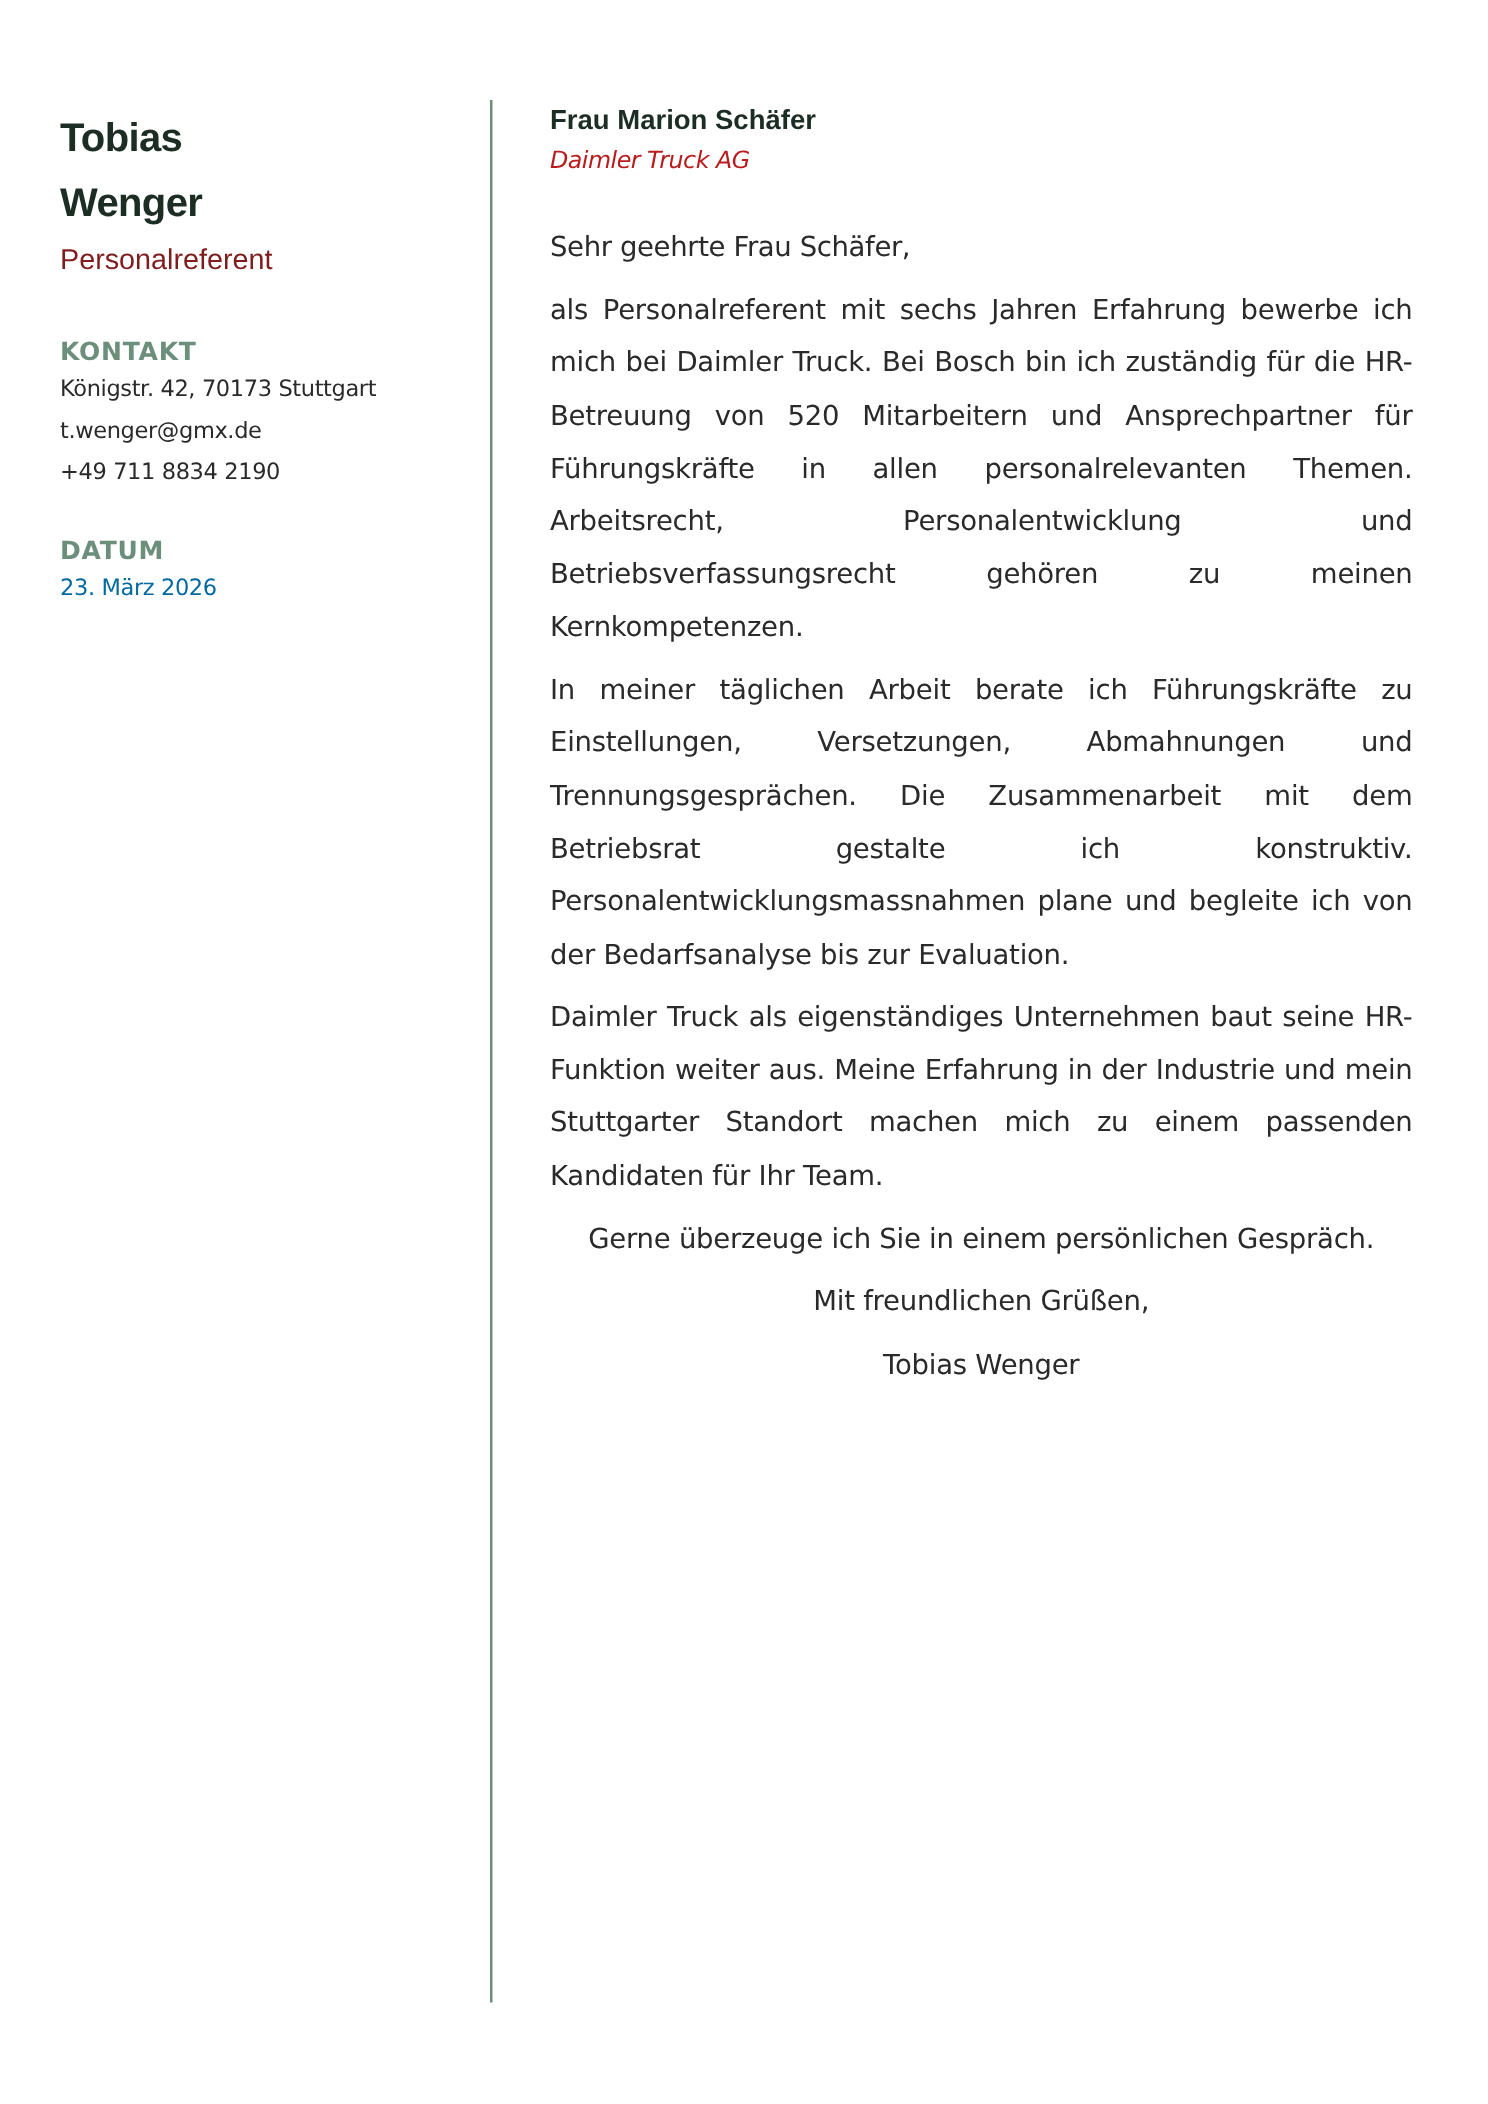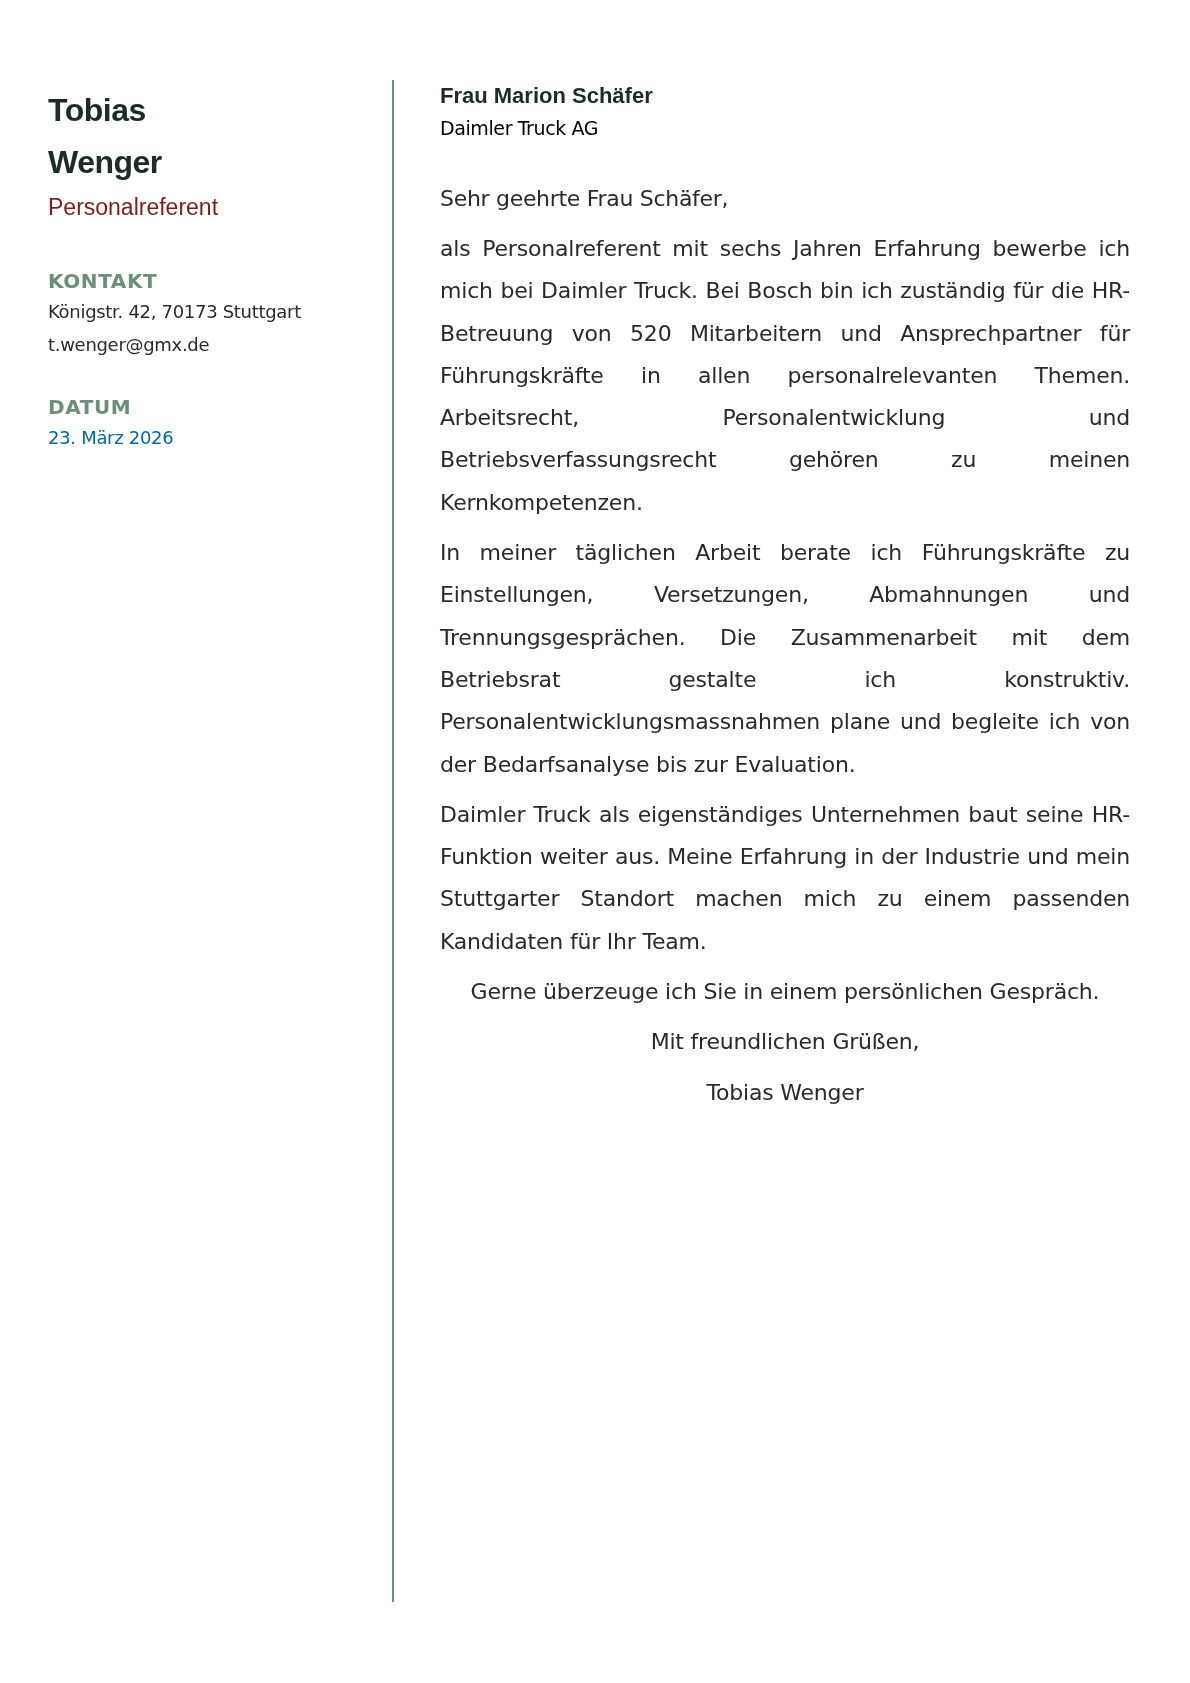"Daimler Truck AG" .recipient-company { color: #000000 -> #b91c1c; font-style: none -> italic }
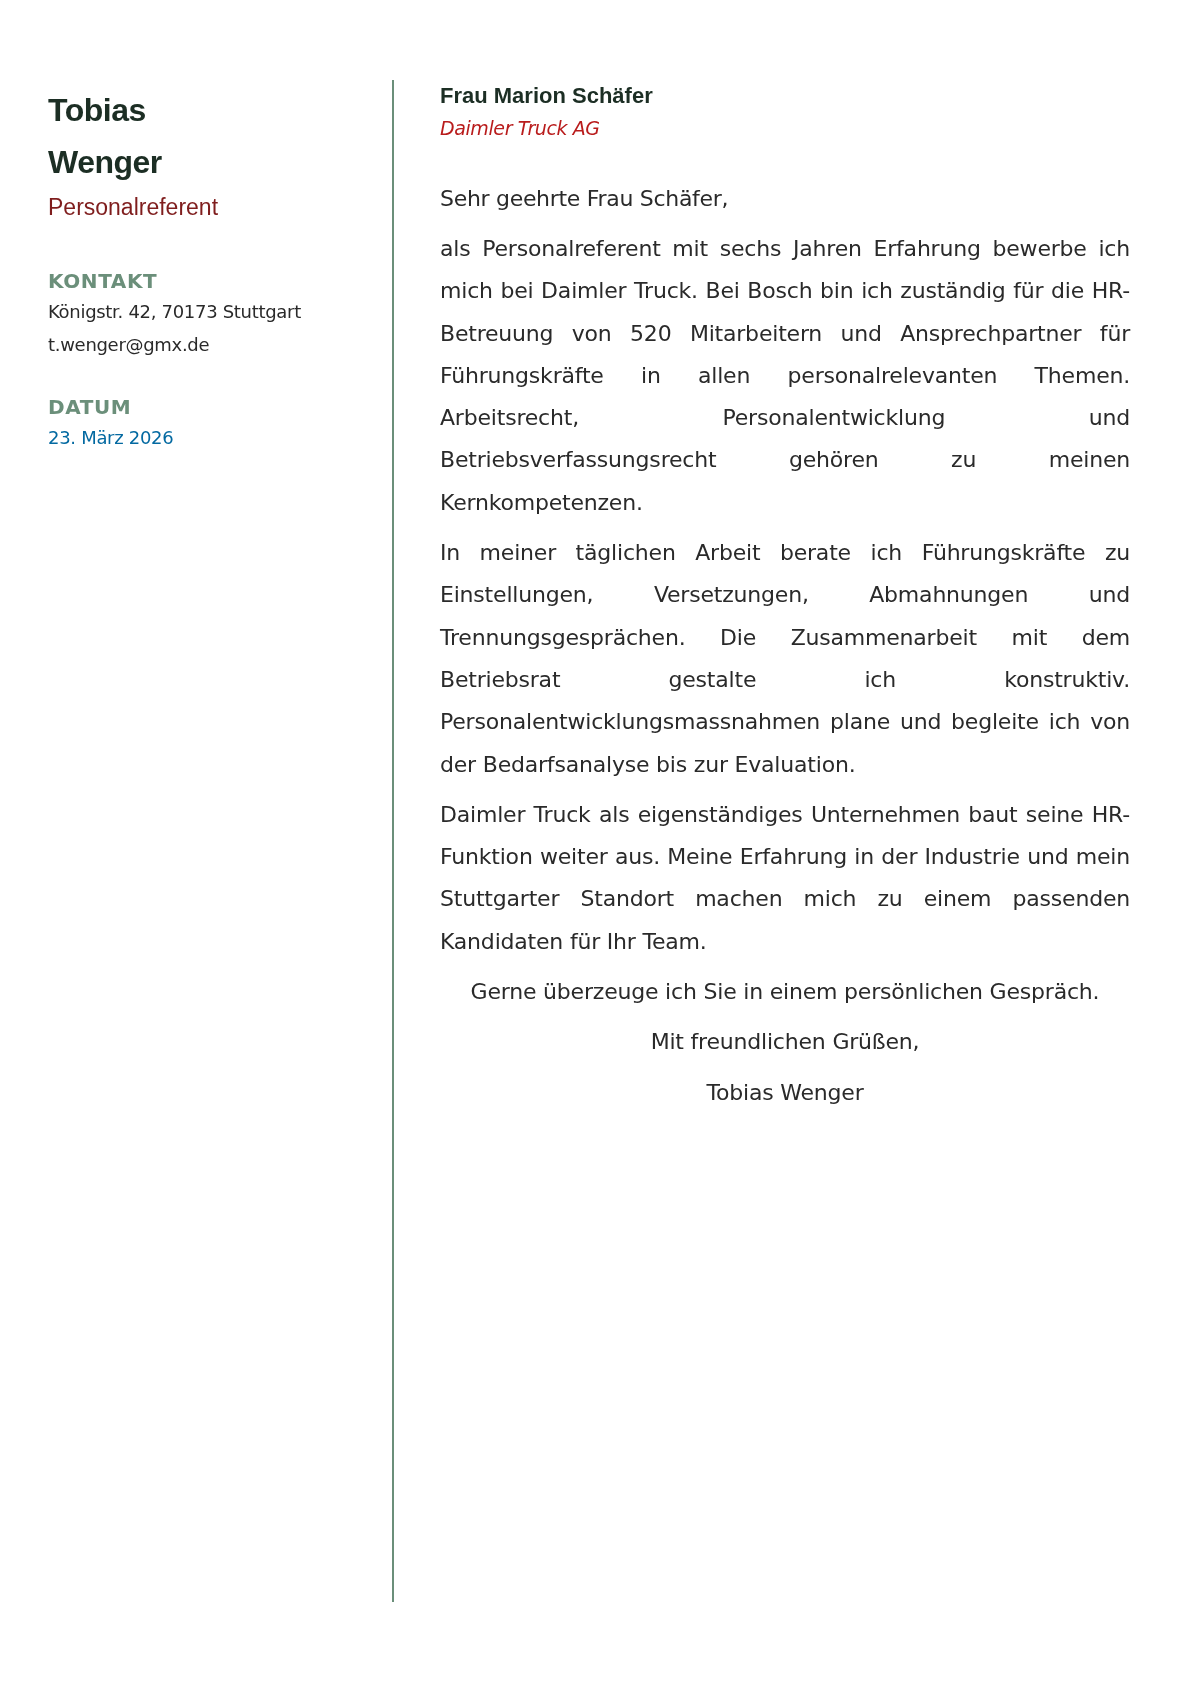"+49 711 8834 2190" div.line { html: none -> <div>+49 711 8834 2190</div> }
